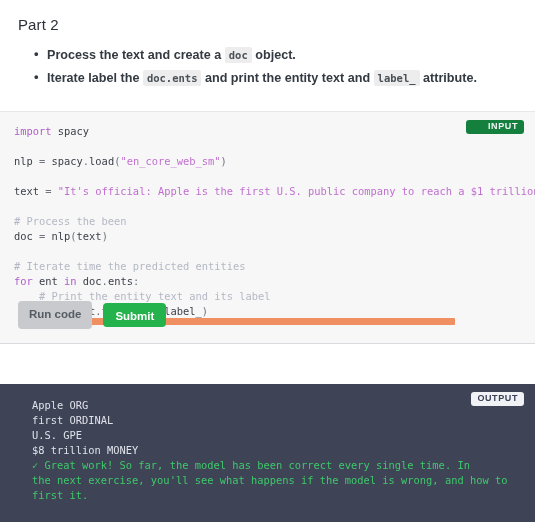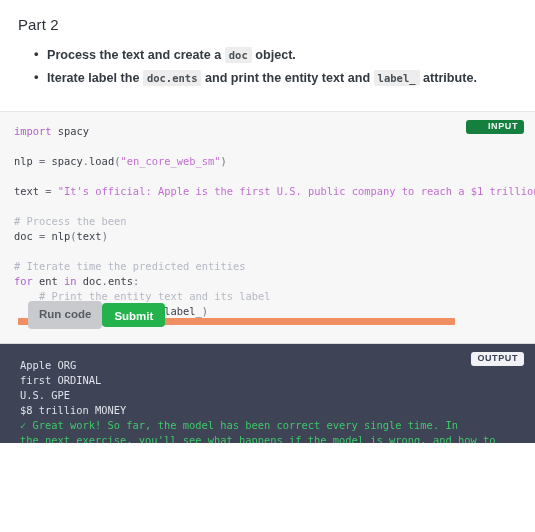"Run code" .btn-row { gap: none -> 11px; margin-left: 10px -> none }
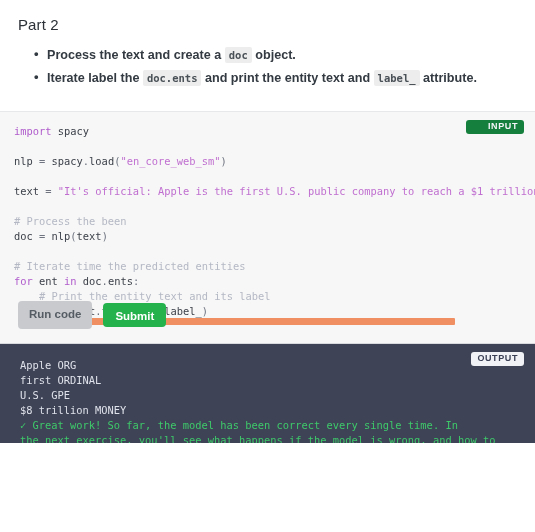"OUTPUT" .output-panel { height: 99px -> 138px; margin-top: none -> 40px; padding: 14px 0 0 4px -> 14px 0 0 16px }
